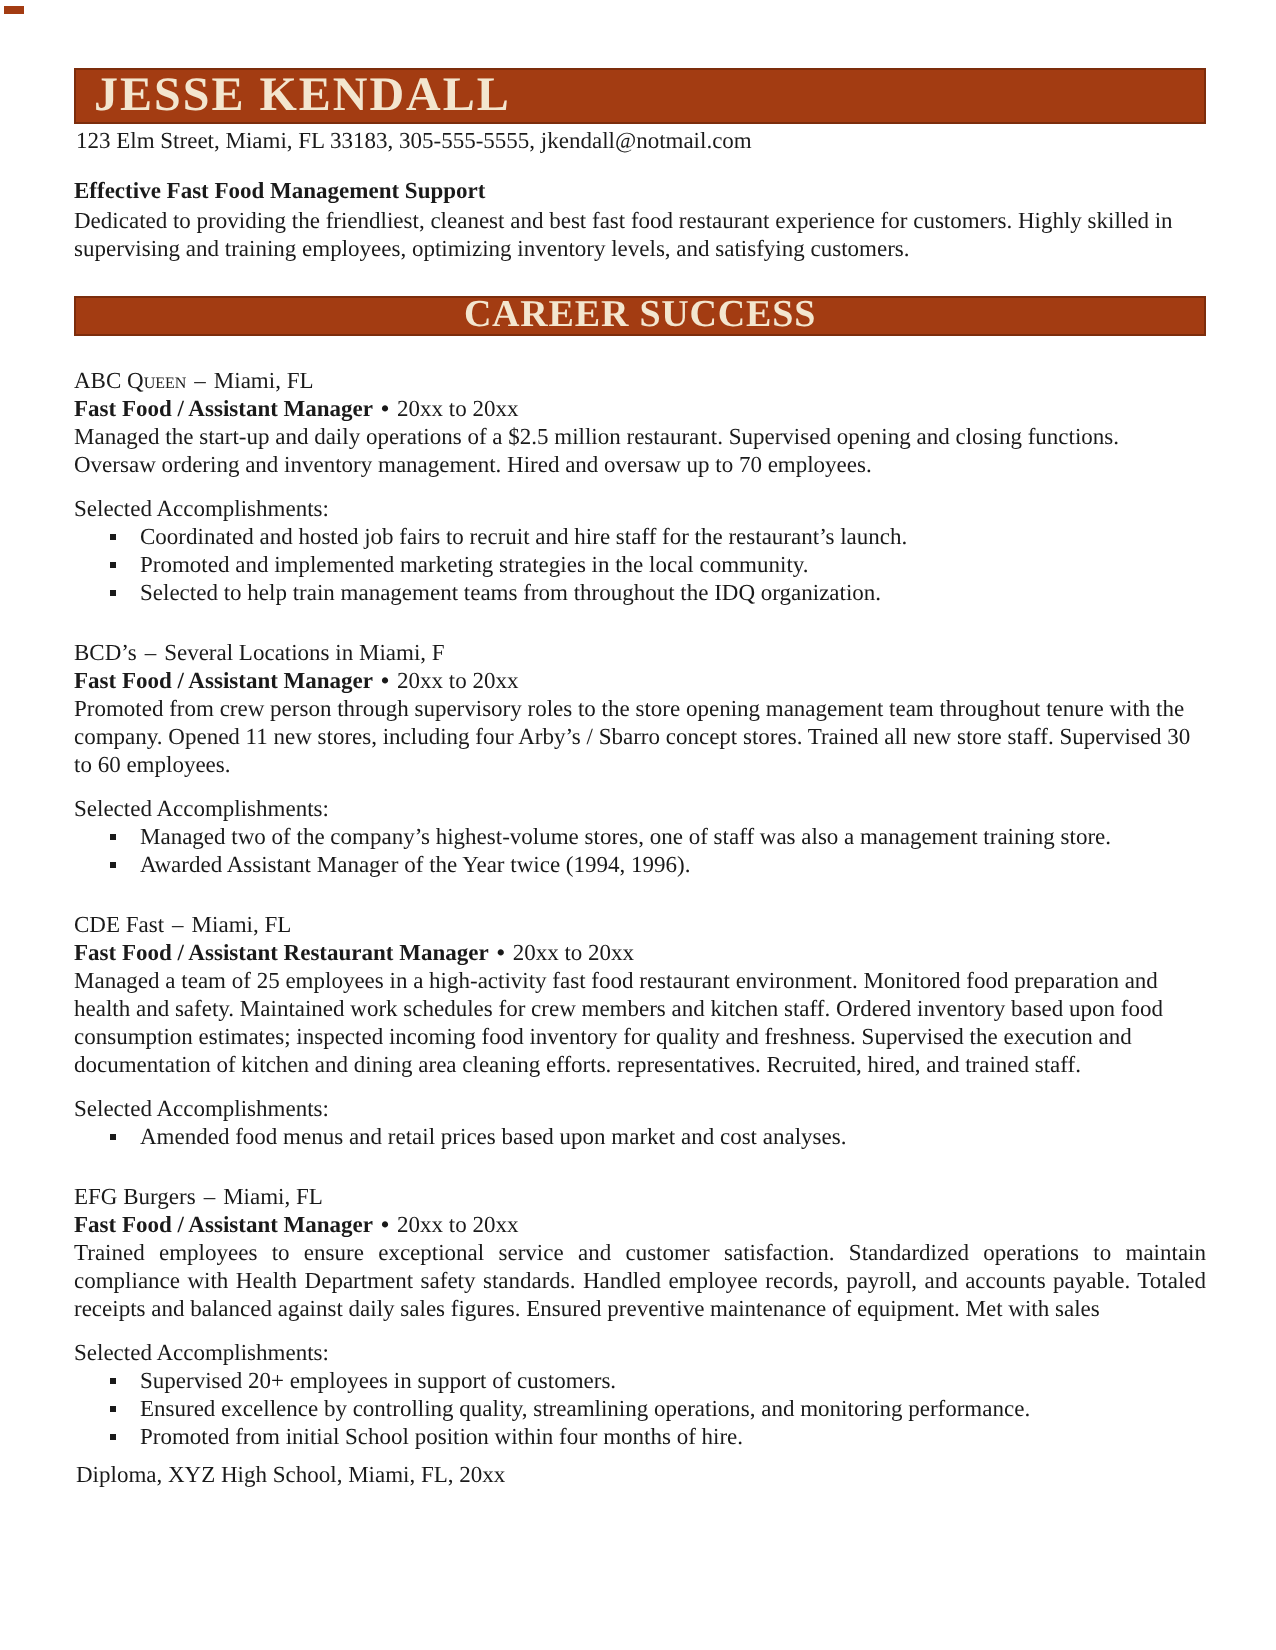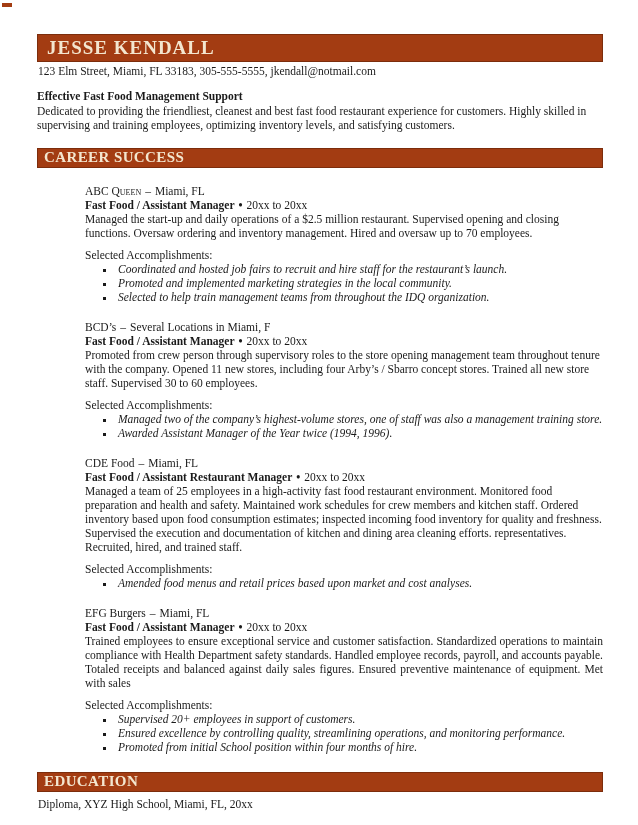"JESSE KENDALL" .name-bar { font-size: 19px -> 24px }
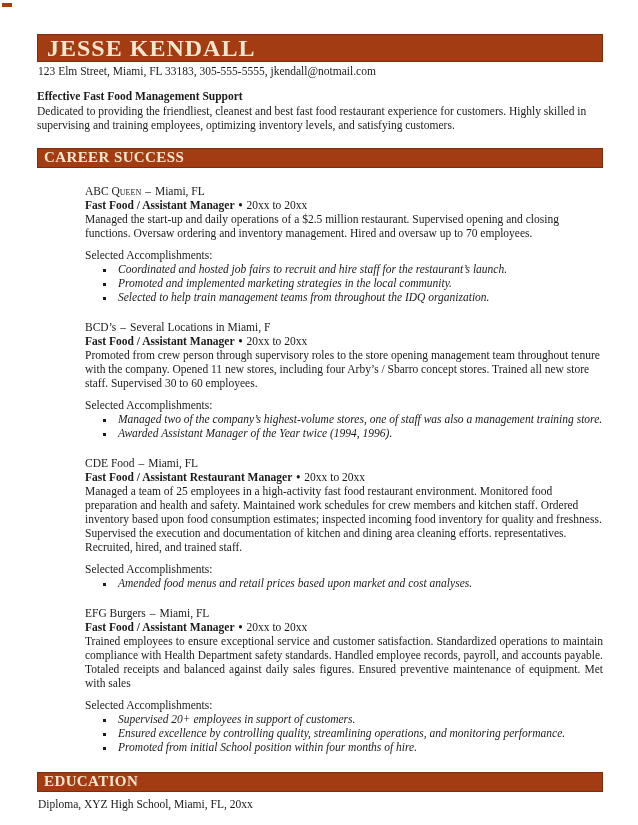"CAREER SUCCESS" .section-bar { font-size: 15px -> 19px; text-align: none -> center }
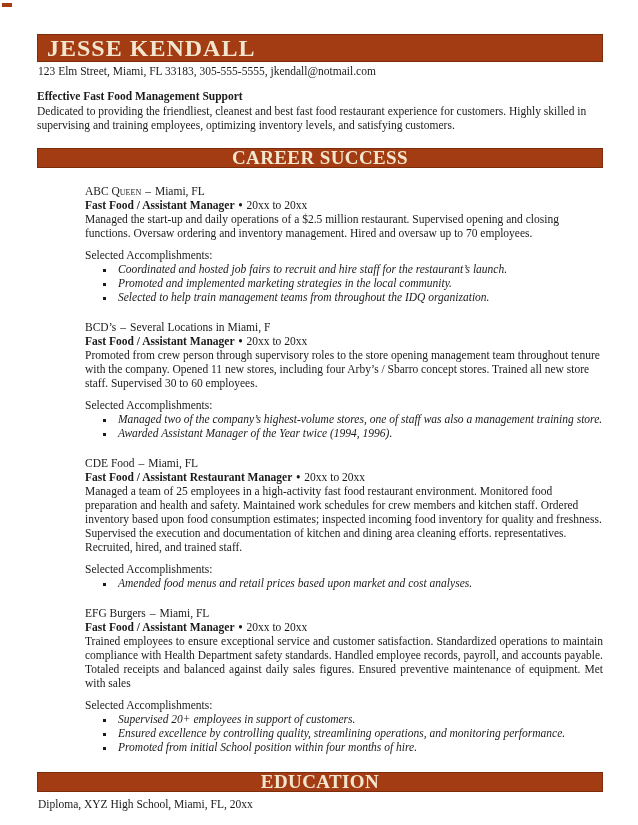"ABC Queen – Miami, FL" .job { margin-left: 48px -> none }
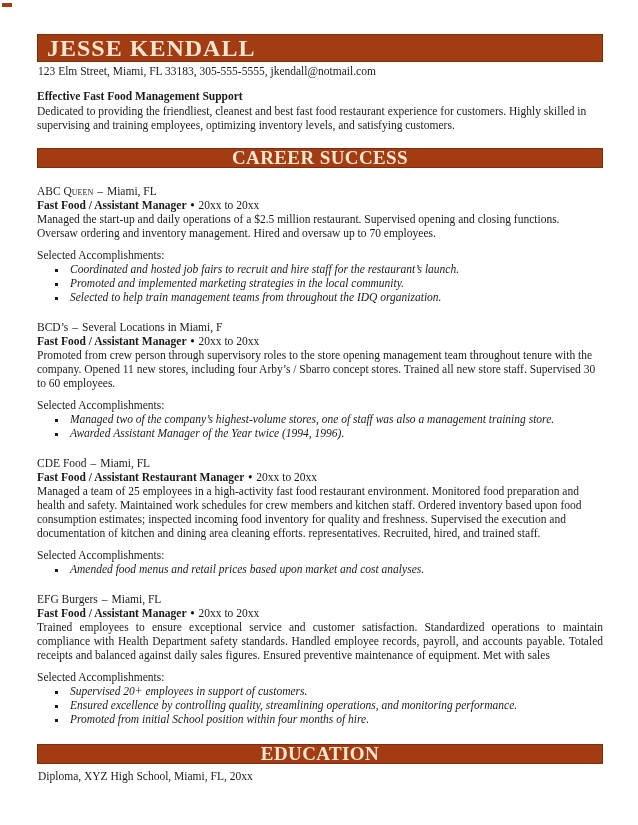"Coordinated and hosted job fairs" ul.bullets li { font-style: italic -> none }
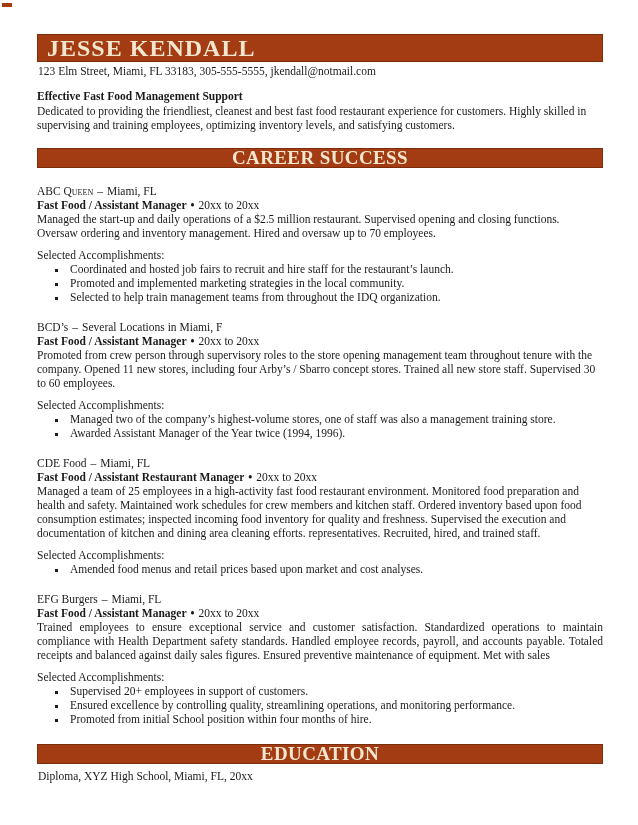"CDE Food" span { text: Food -> Fast }
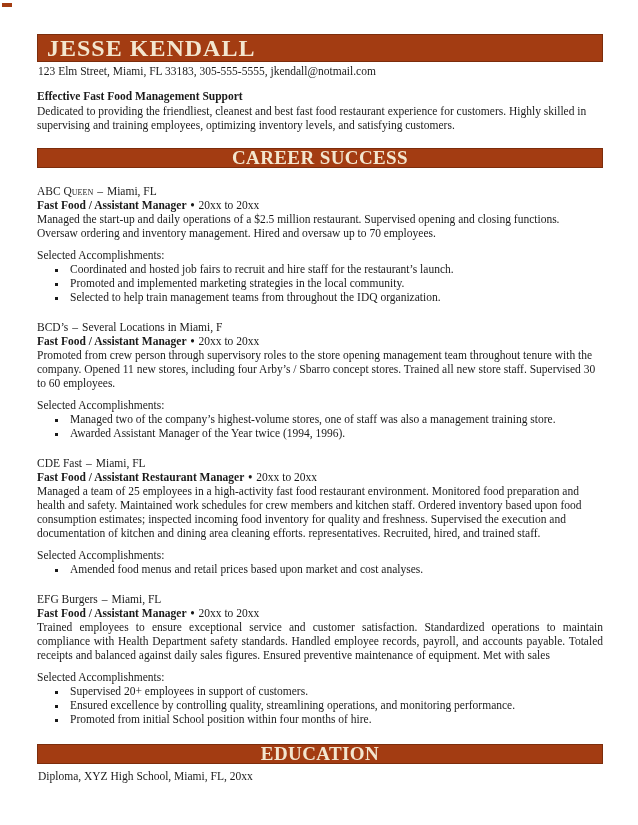"EDUCATION" div.section-bar { html: <div>EDUCATION</div> -> none }
